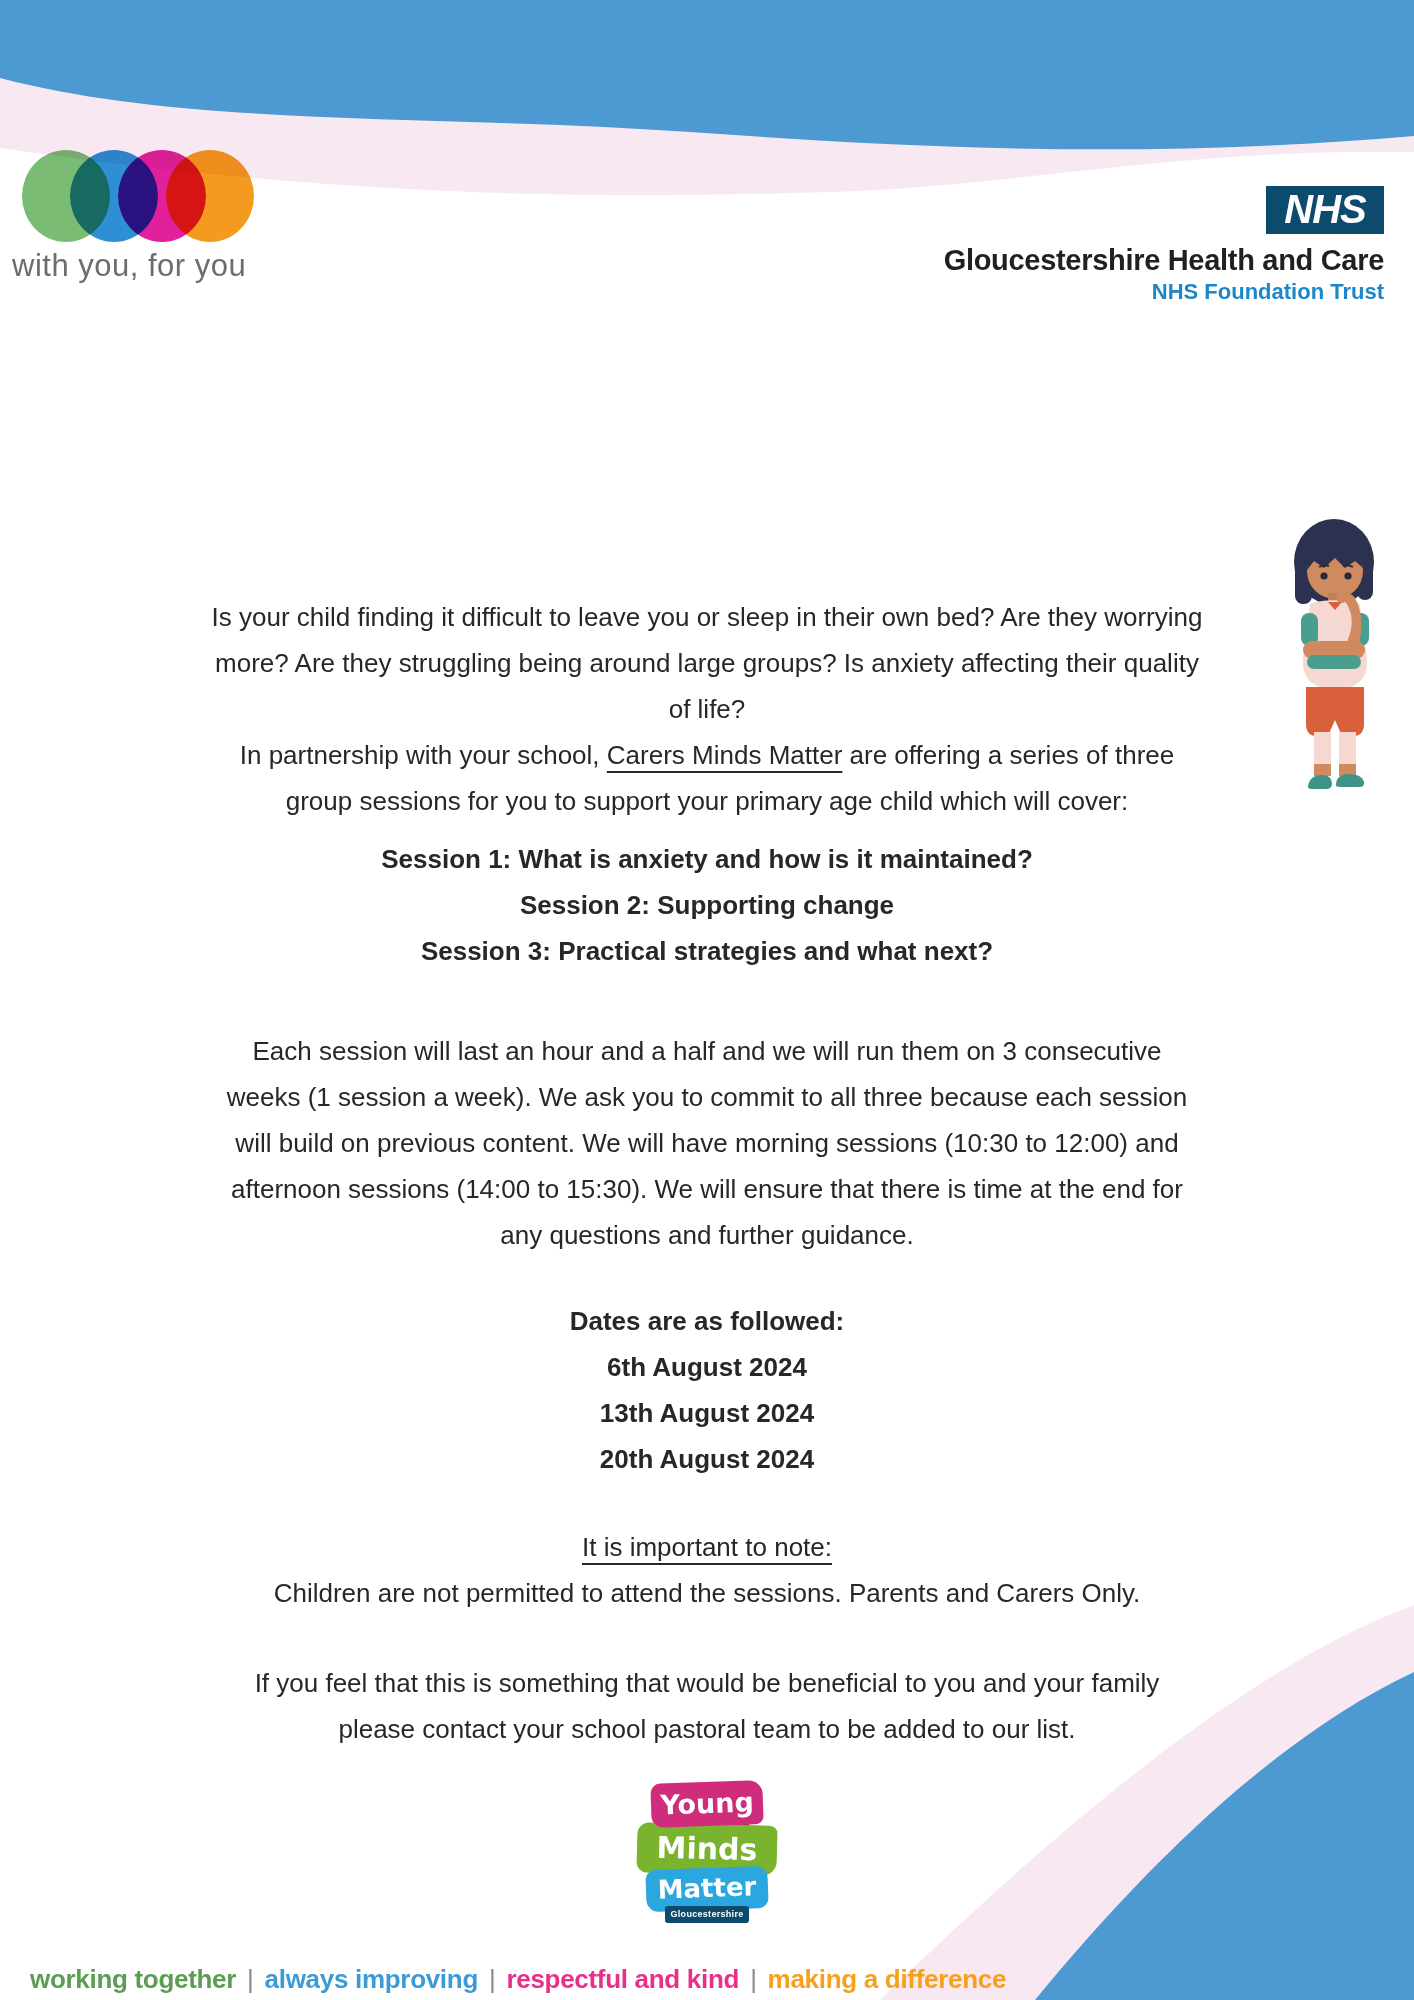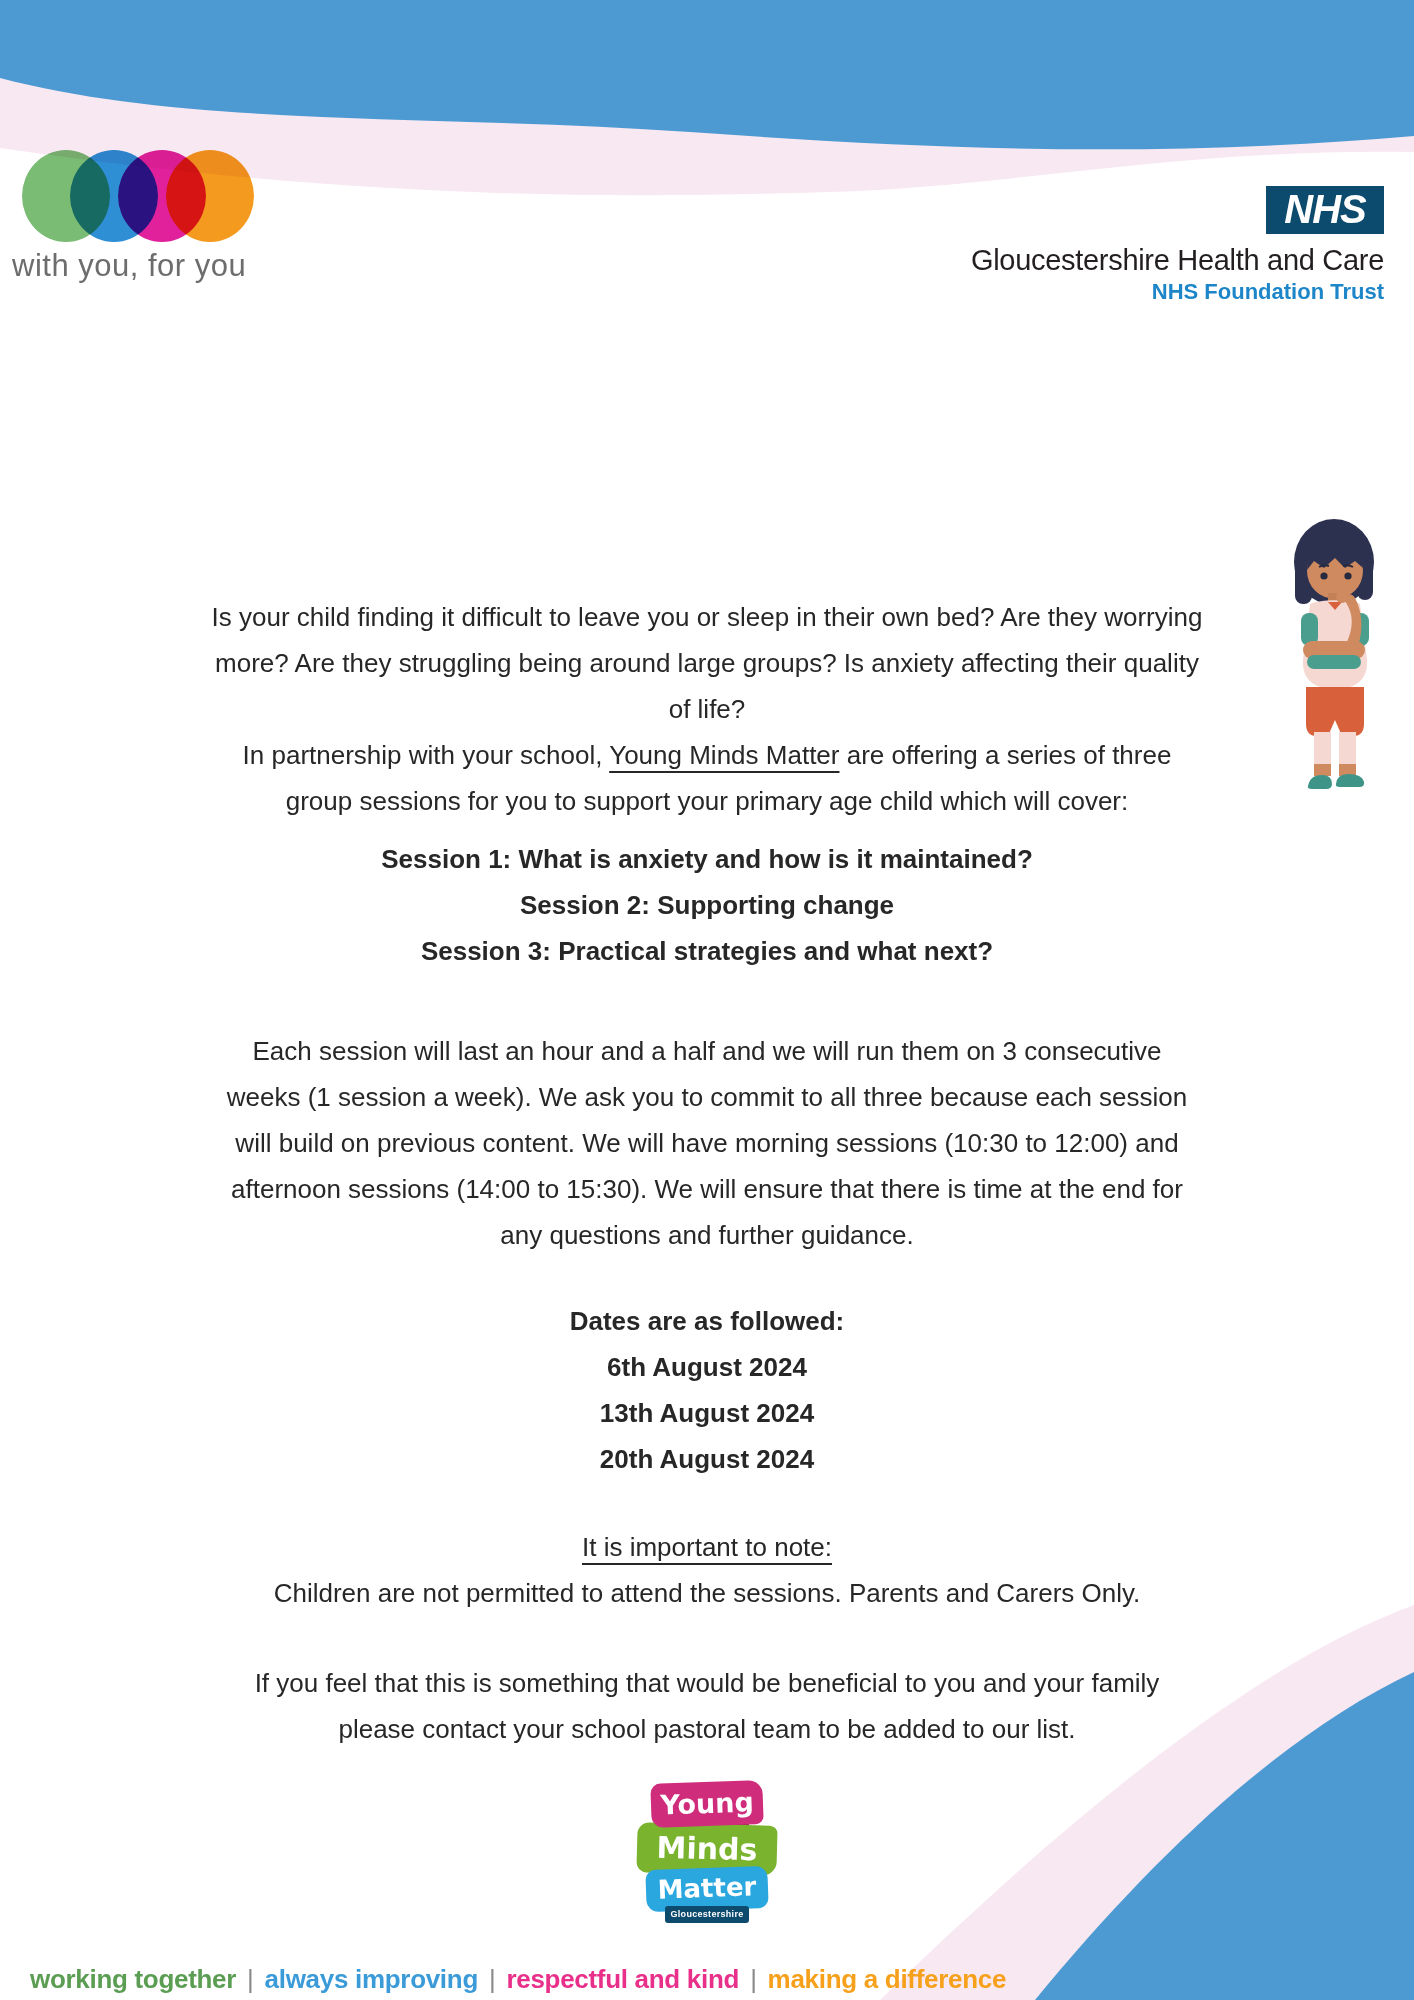"Gloucestershire Health and Care" .trust-name { font-weight: 400 -> 700 }
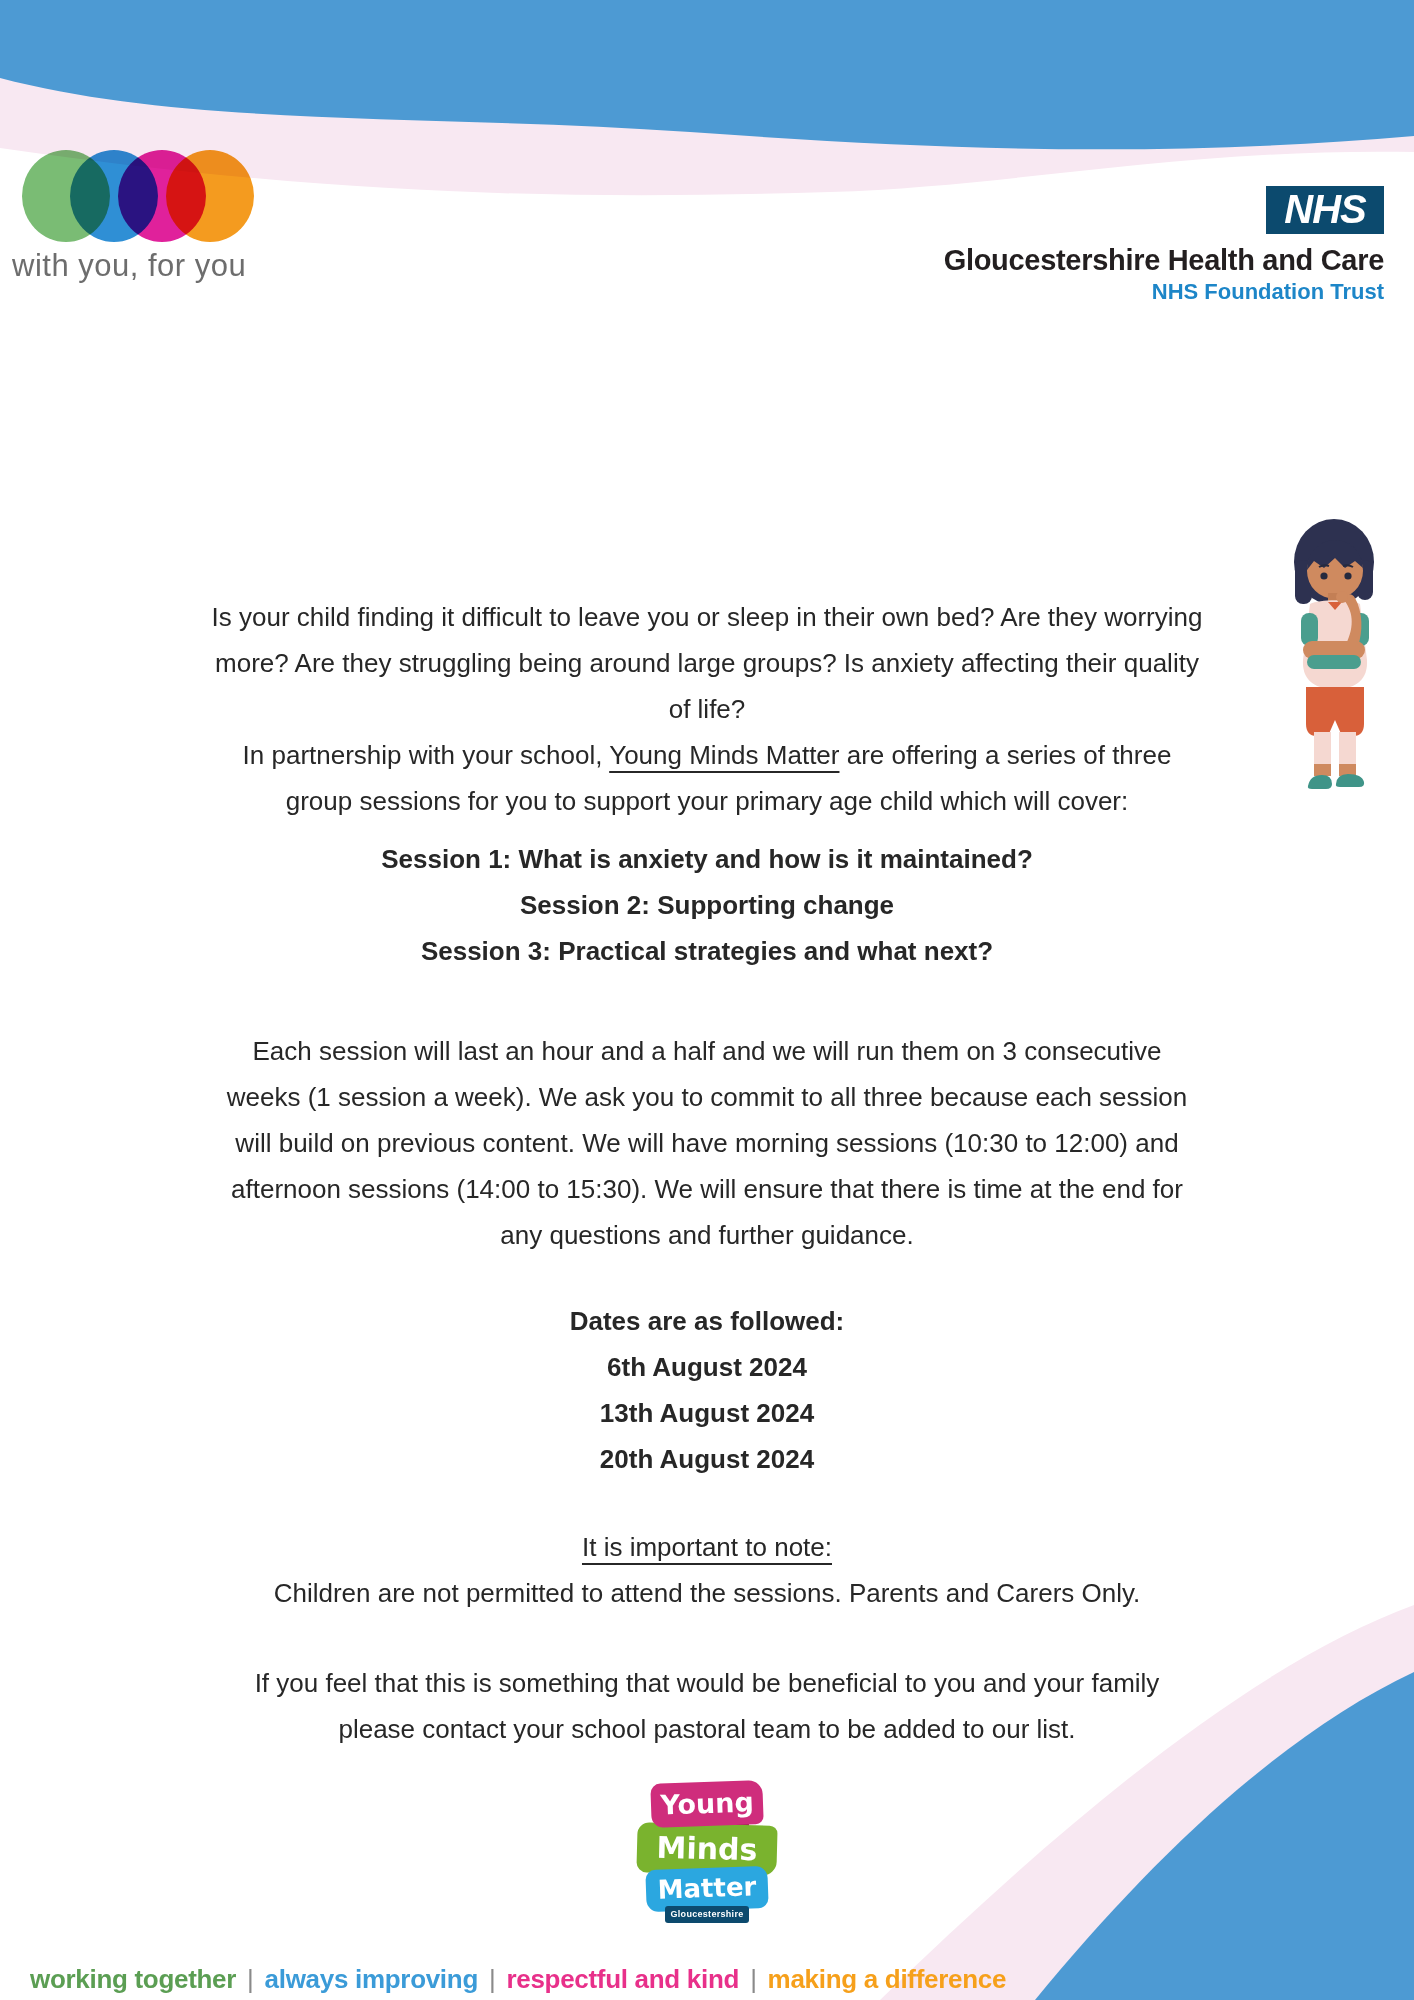"Young Minds Matter" span.ul { text: Young -> Carers }
